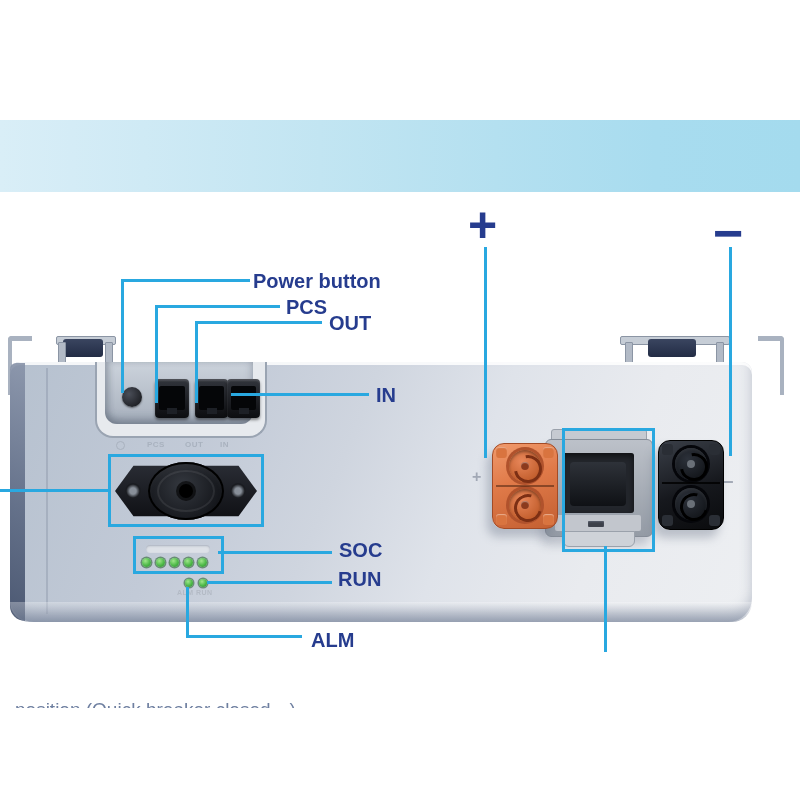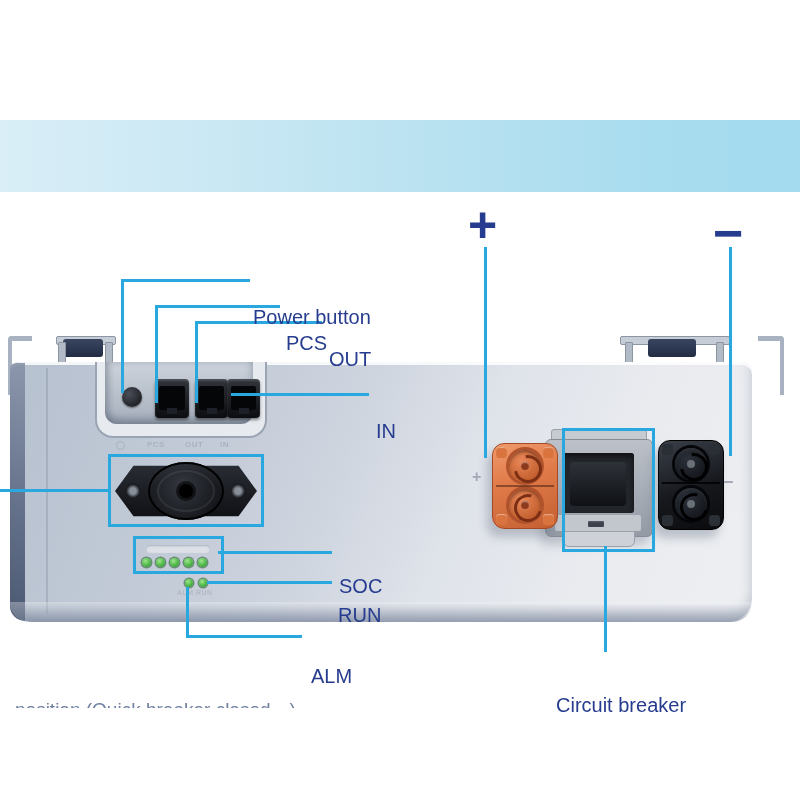"Power button" .lbl { font-weight: 400 -> 700; margin-top: 36px -> none }
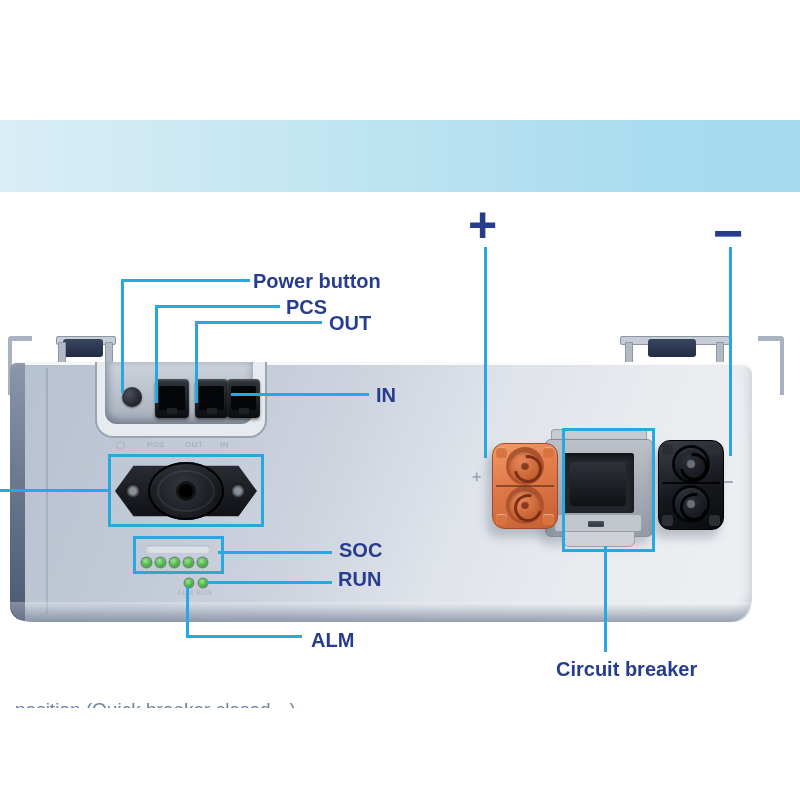"Circuit breaker" div.lbl { html: <div>Circuit breaker</div> -> none }
